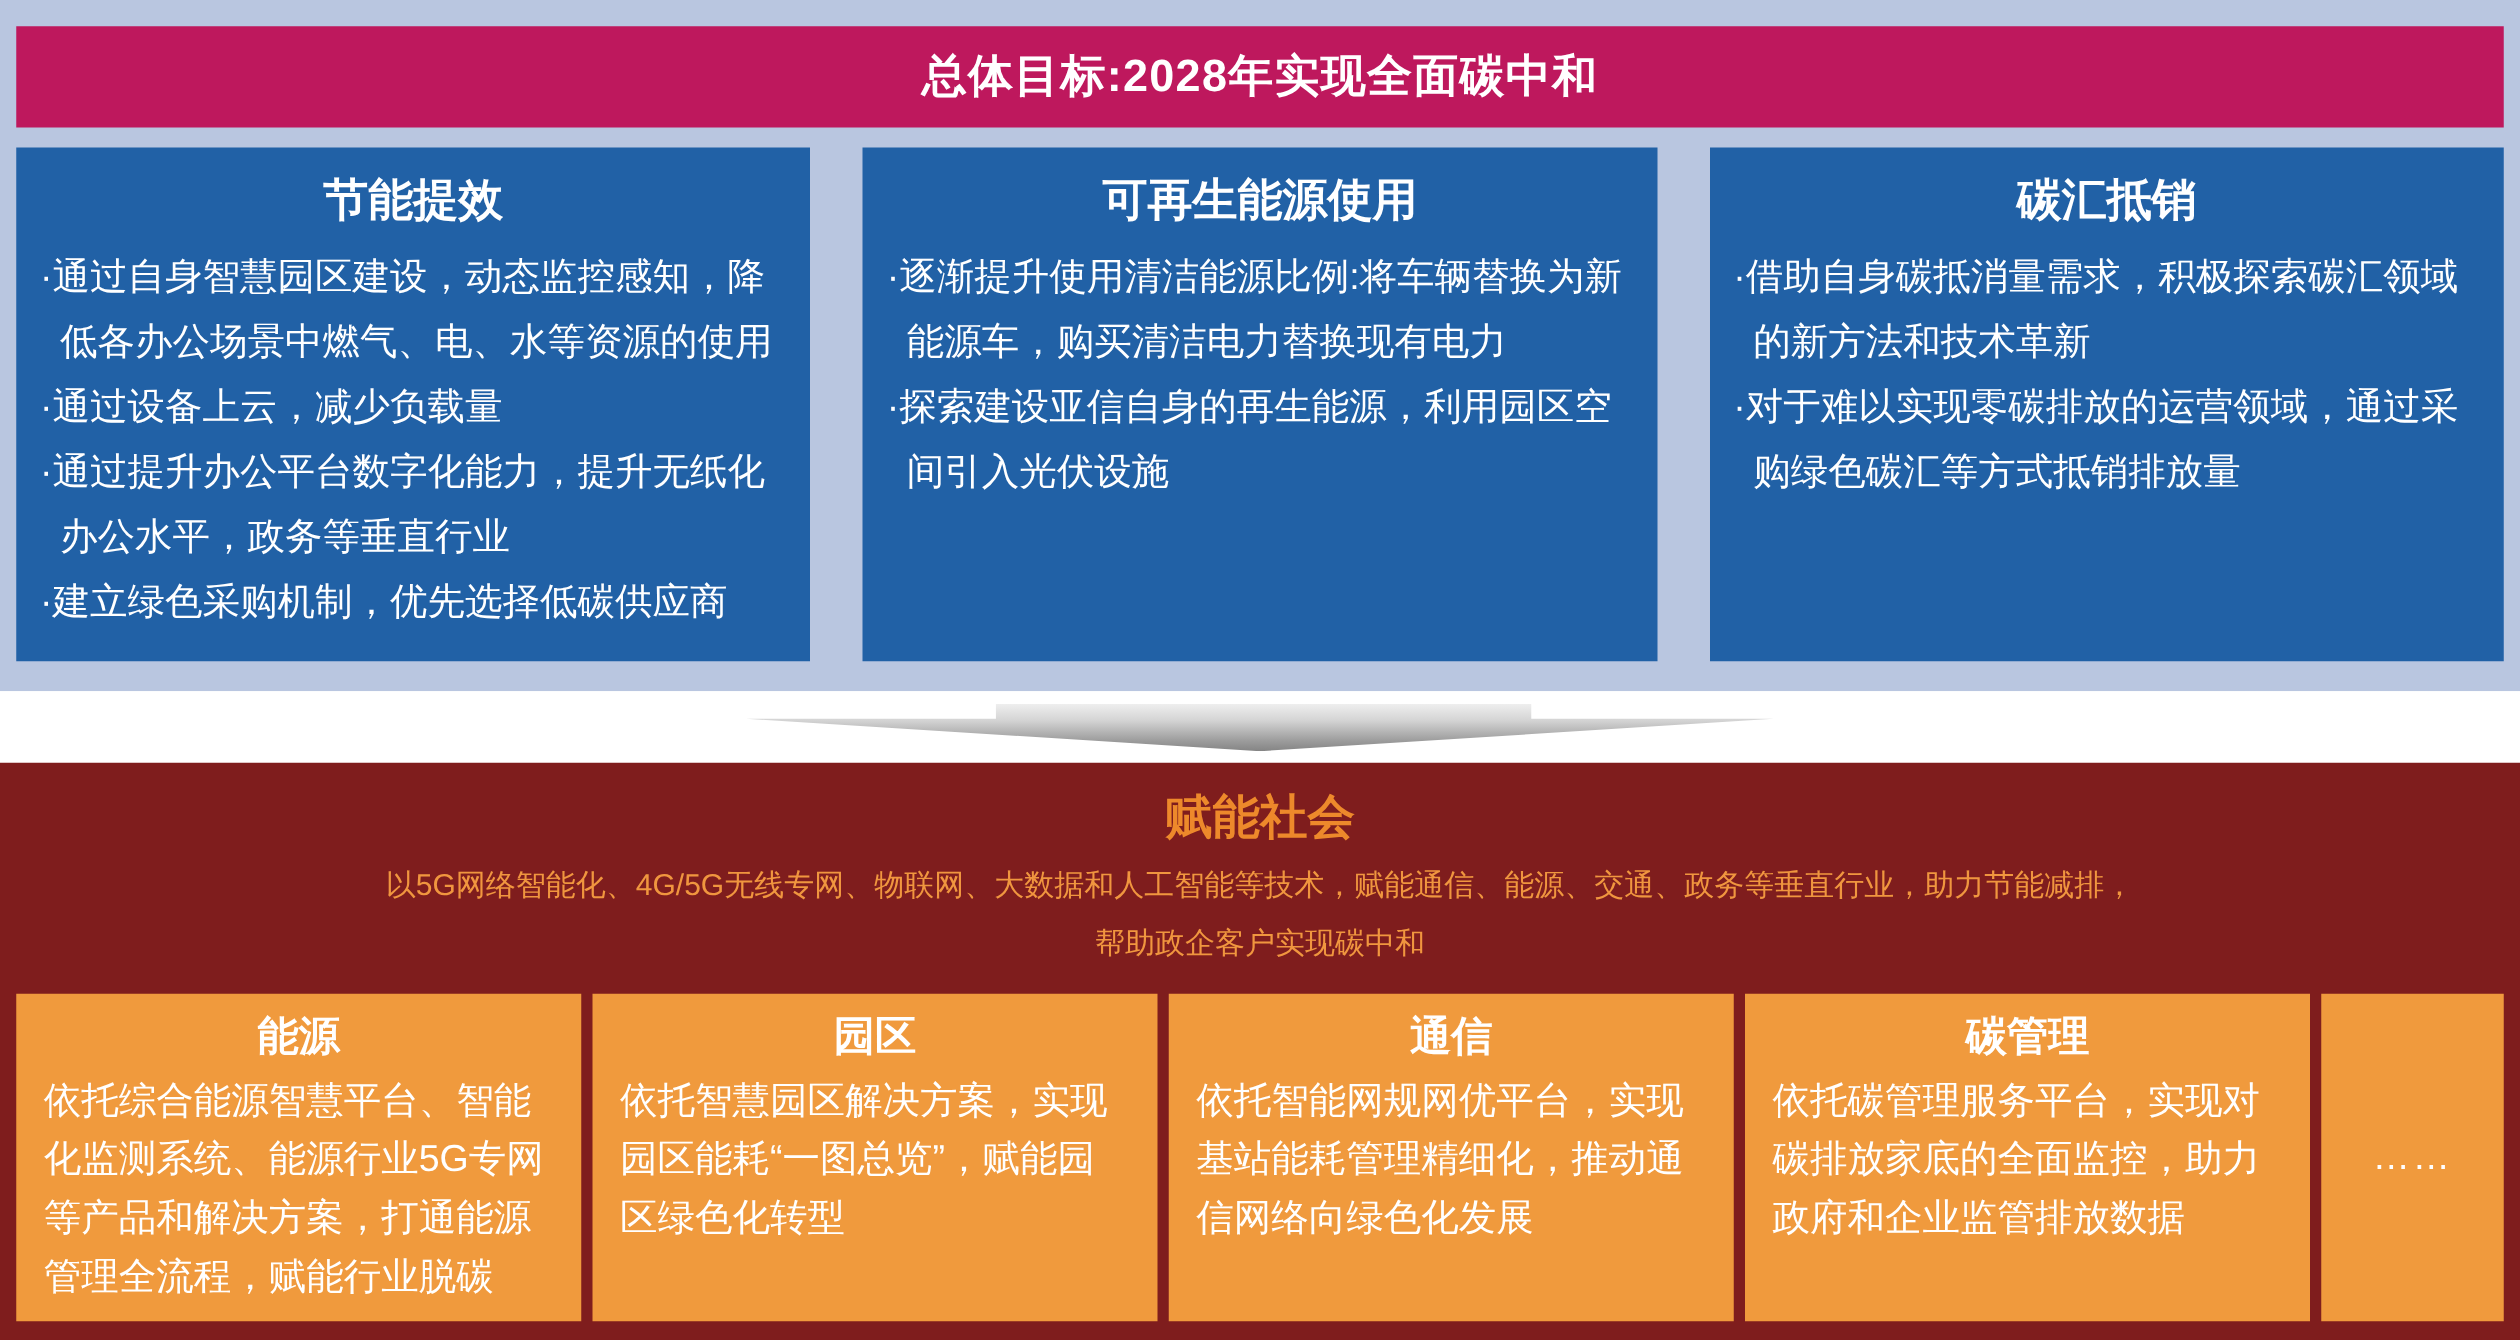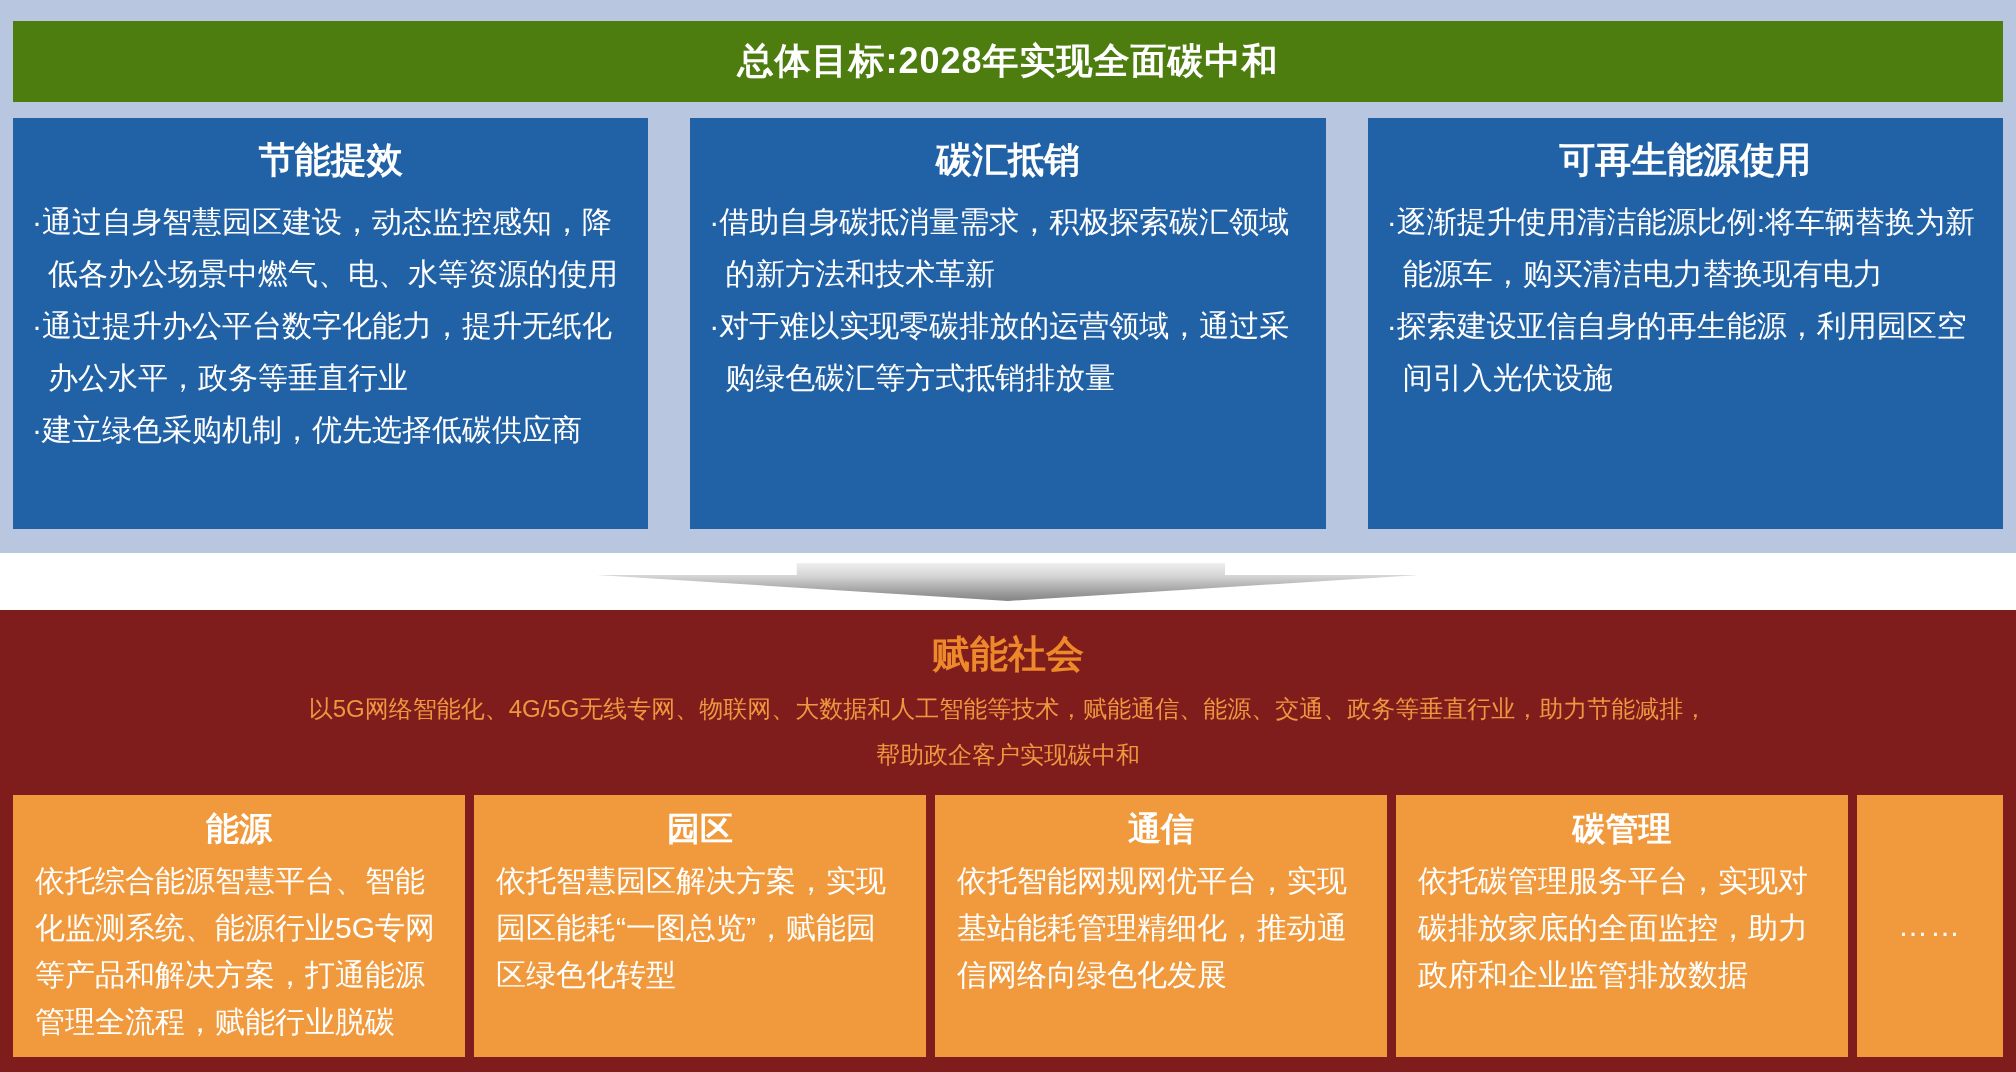"总体目标:2028年实现全面碳中和" .goal-bar { background: #4d7c0f -> #be185d }
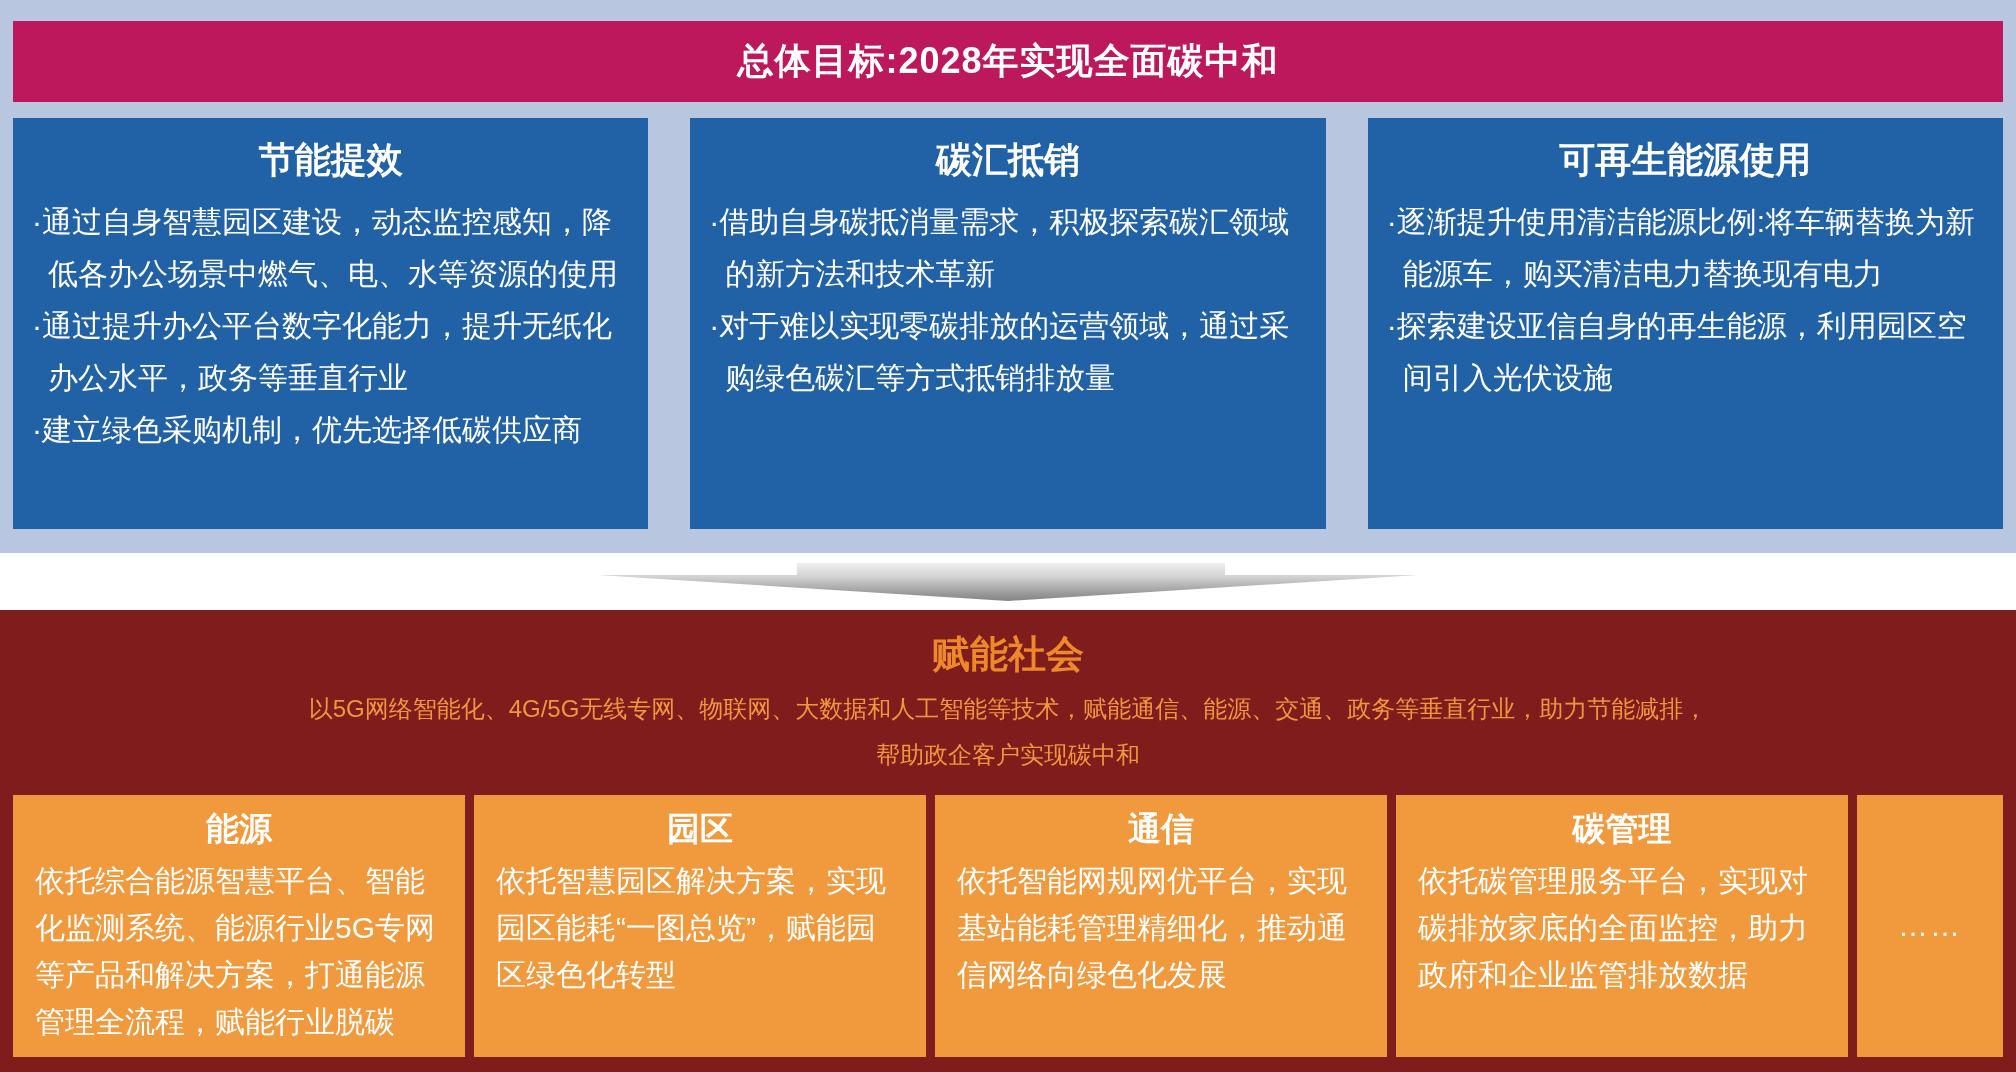"碳汇抵销" section.pillar { order: before "可再生能源使用" -> after "可再生能源使用" }
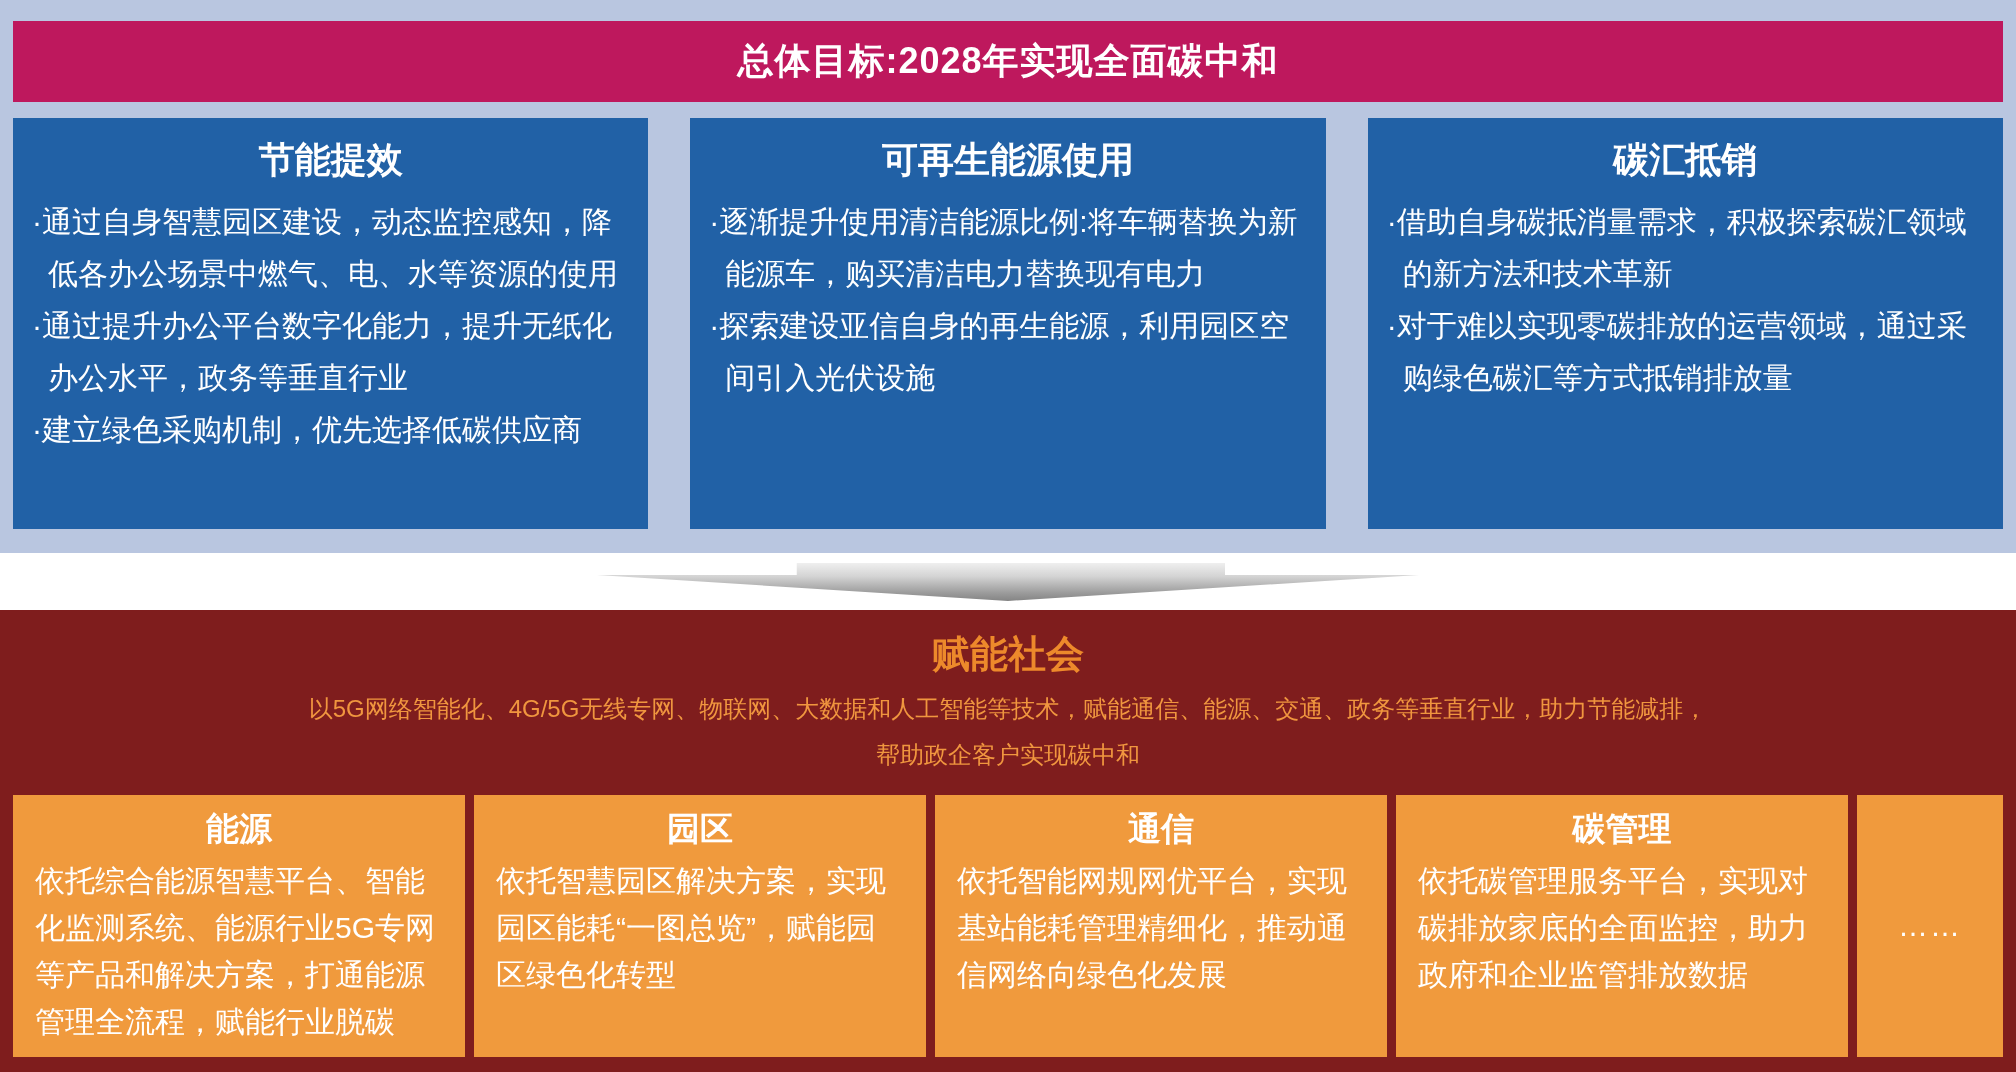"·通过设备上云，减少负载量" p.bullet { html: none -> <p>·通过设备上云，减少负载量</p> }
